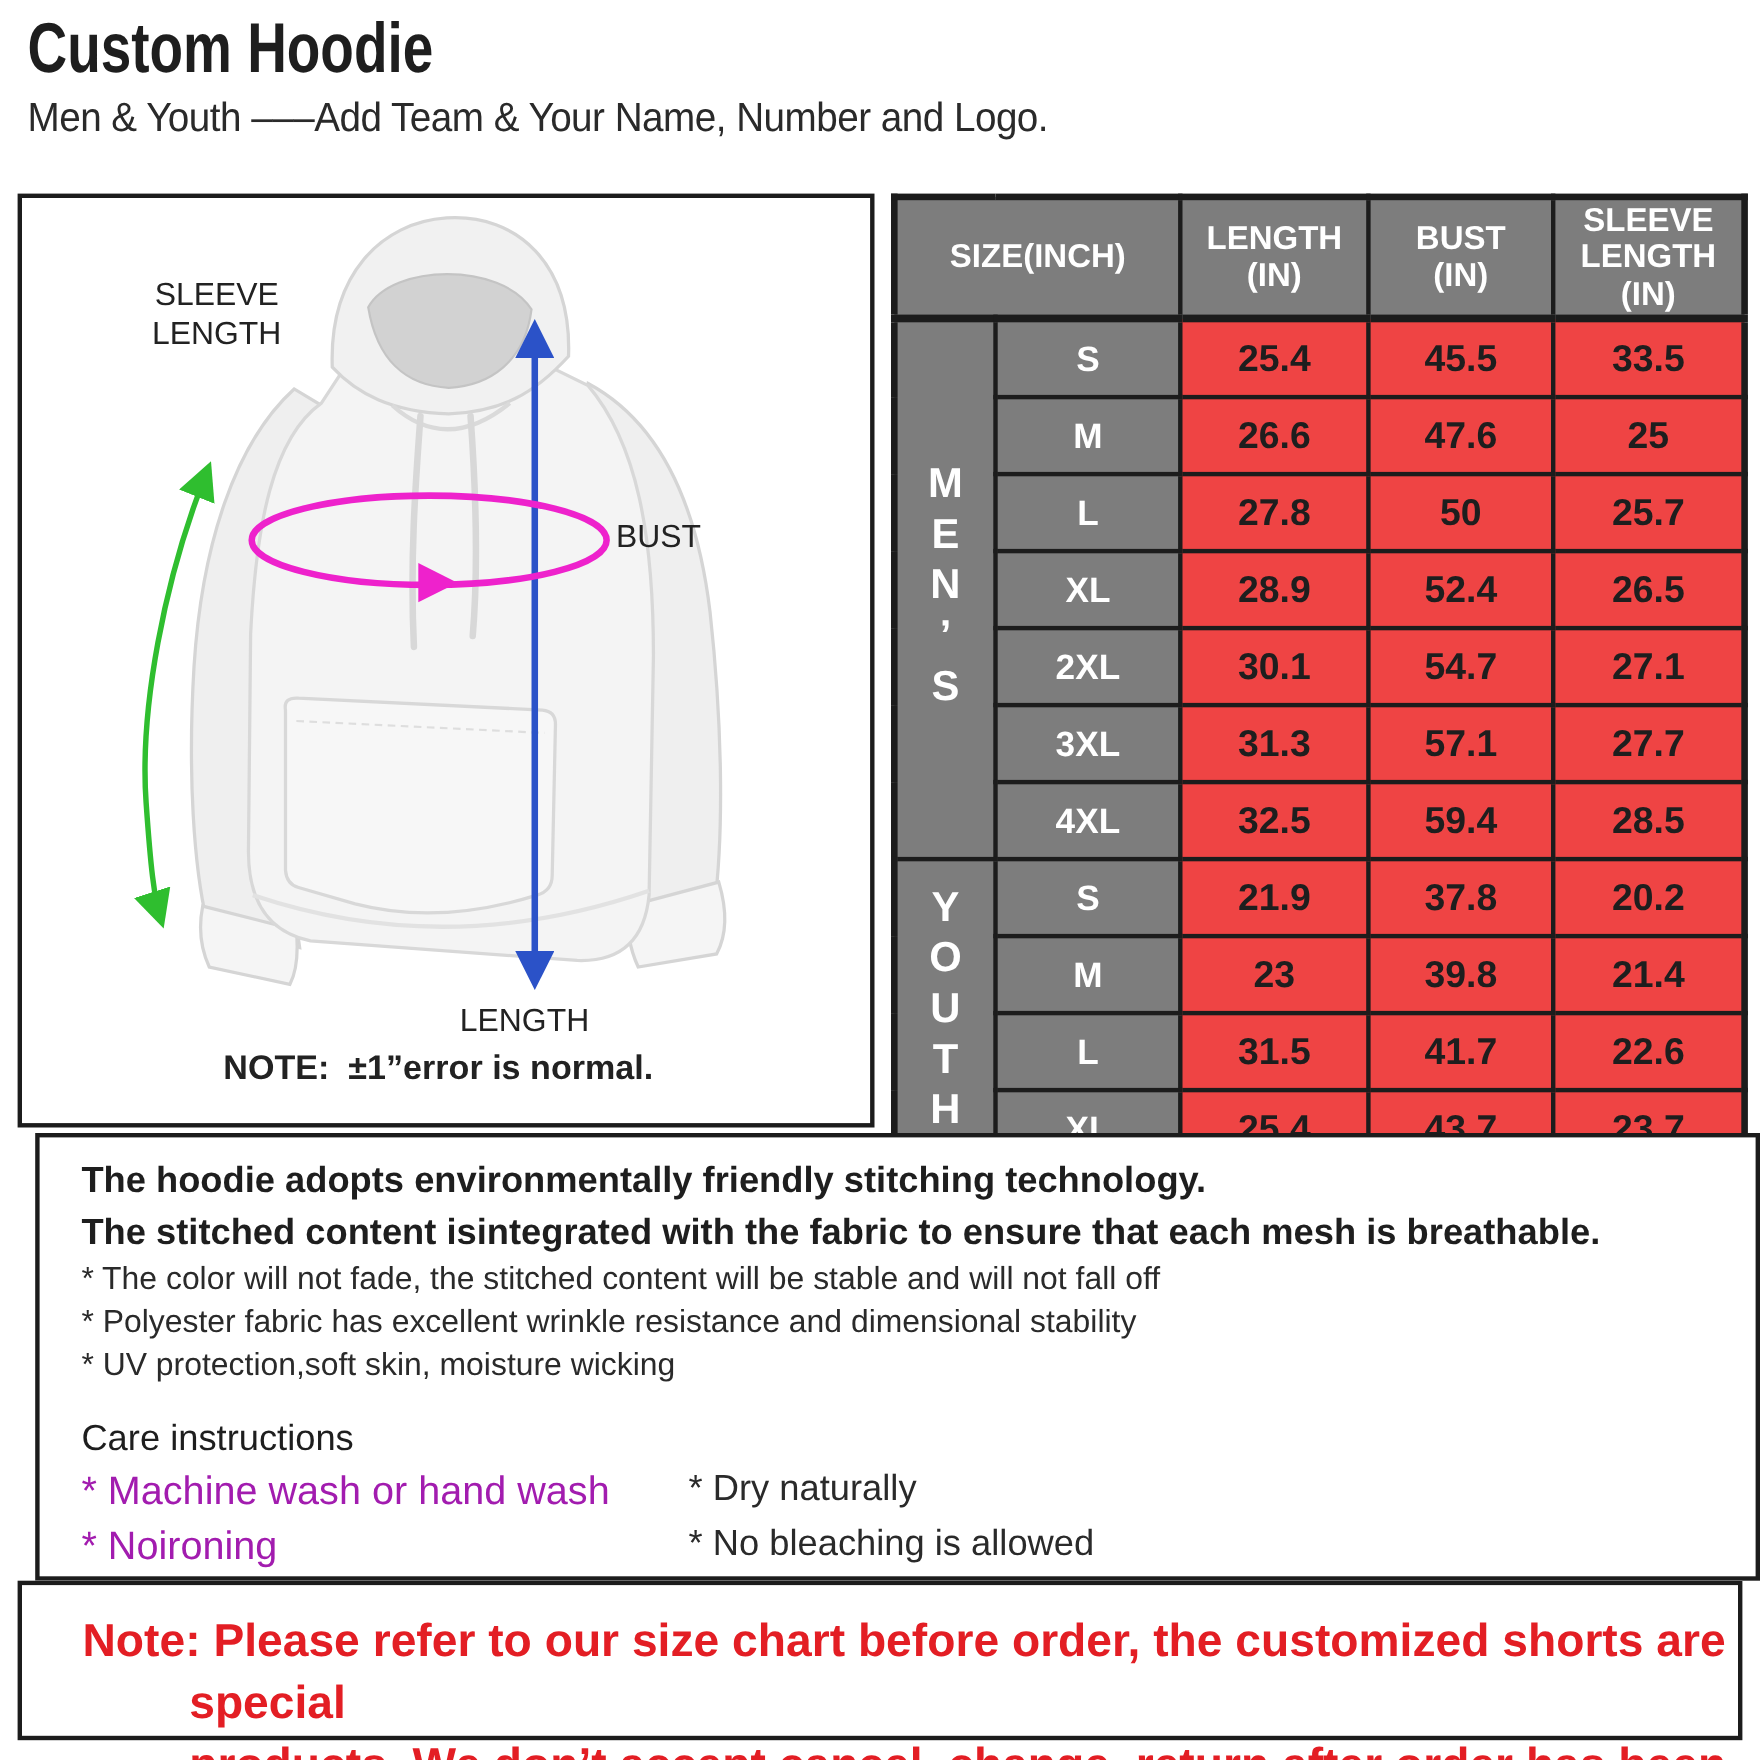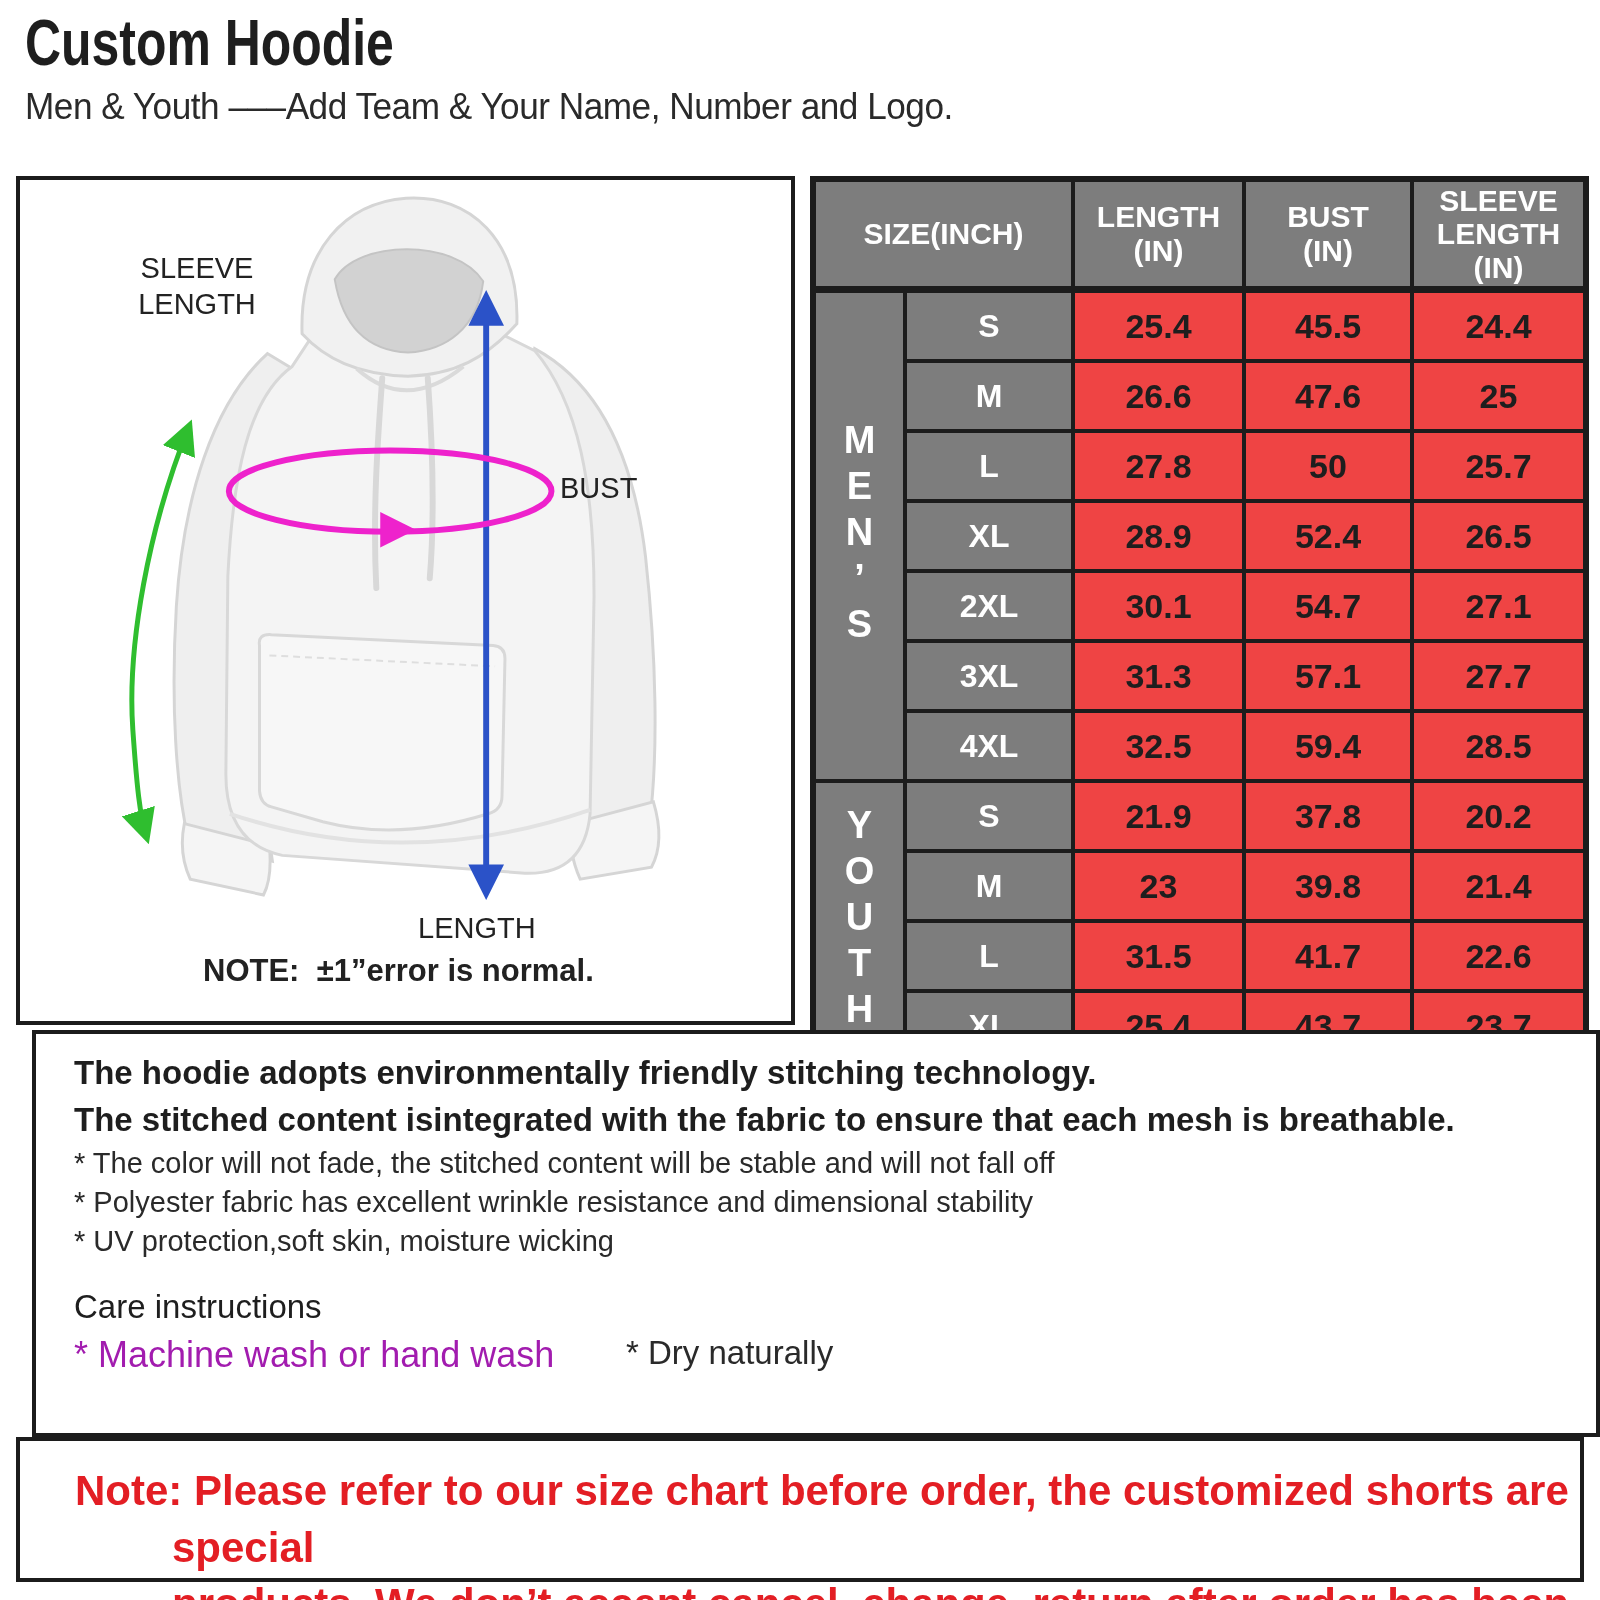"24.4" td.val { text: 24.4 -> 33.5 }
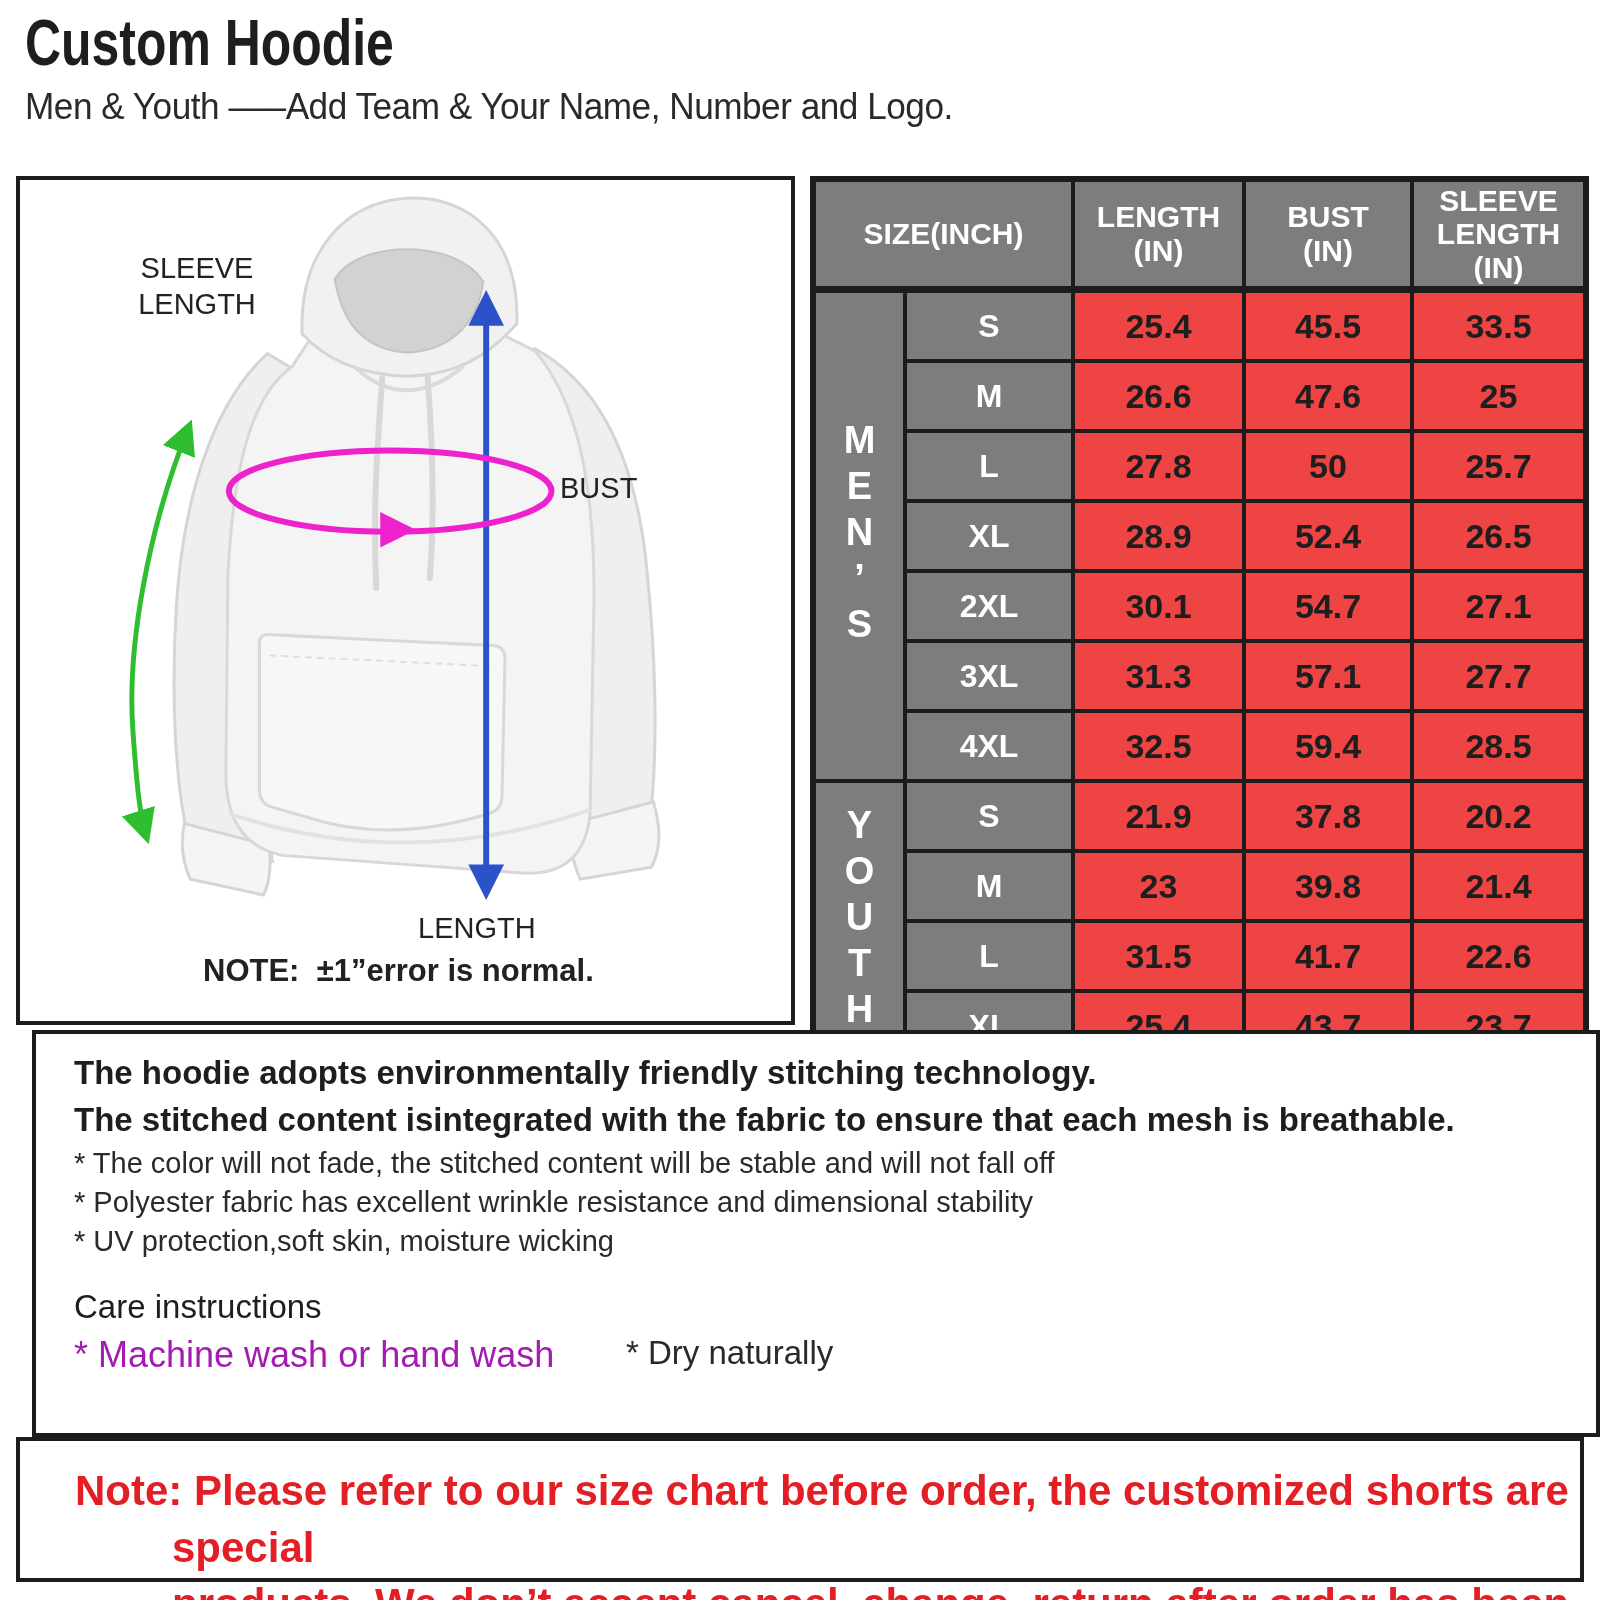"* Noironing" div.care-row { html: none -> <div> <div>* Noironing</div> <div>* No bleaching is allowed</div> </div> }
